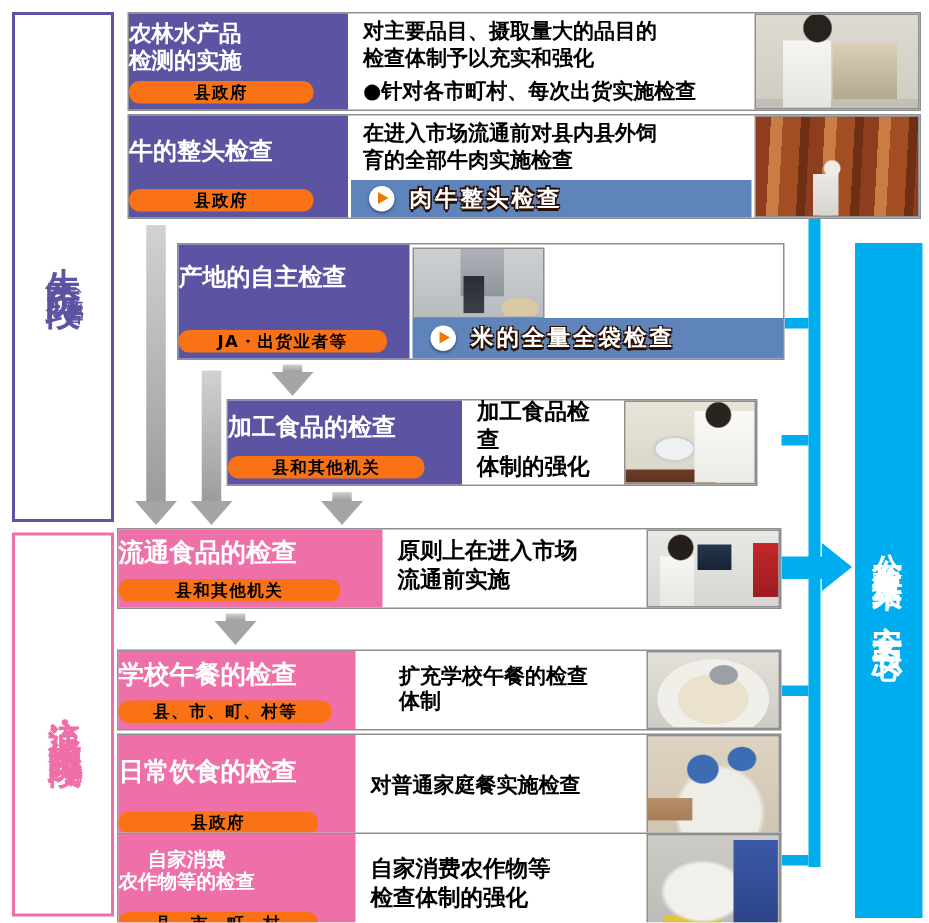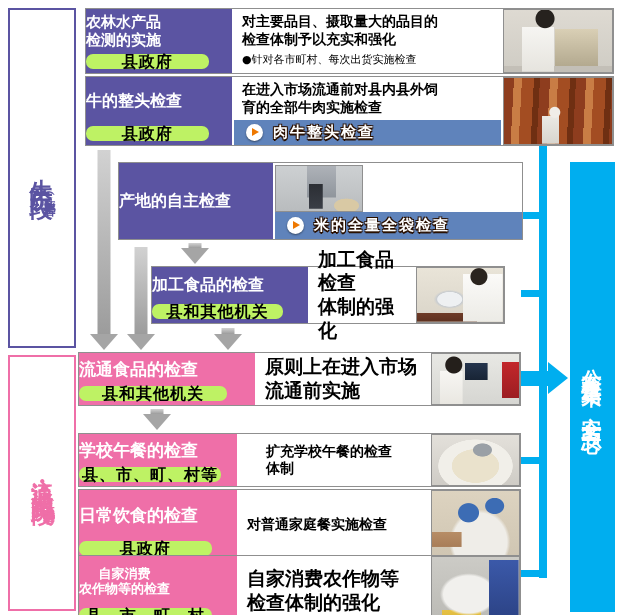"县政府" .pill { background: #bef264 -> #f97316; font-size: 16px -> 11px }
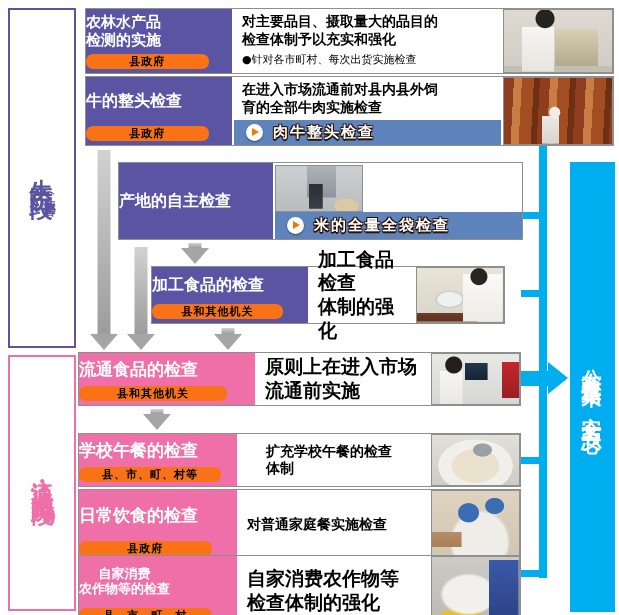"●针对各市町村、每次出货实施检查" .dnote { font-size: 11px -> 14px; font-weight: normal -> bold }
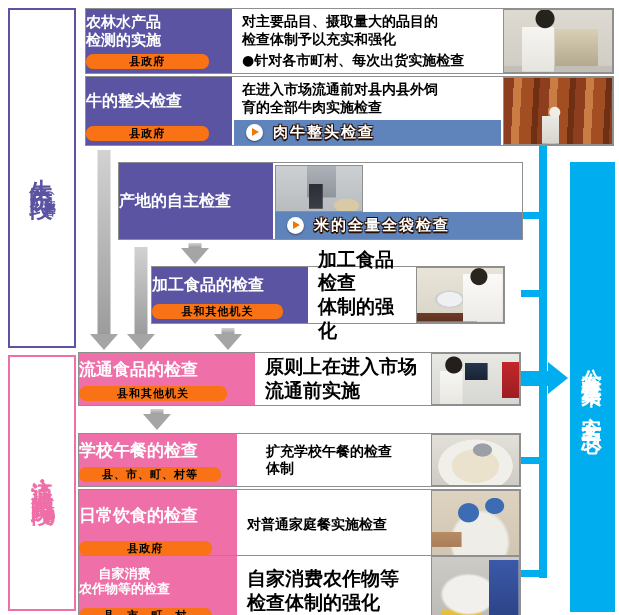"JA・出货业者等" div.pill { html: none -> <div>JA・出货业者等</div> }
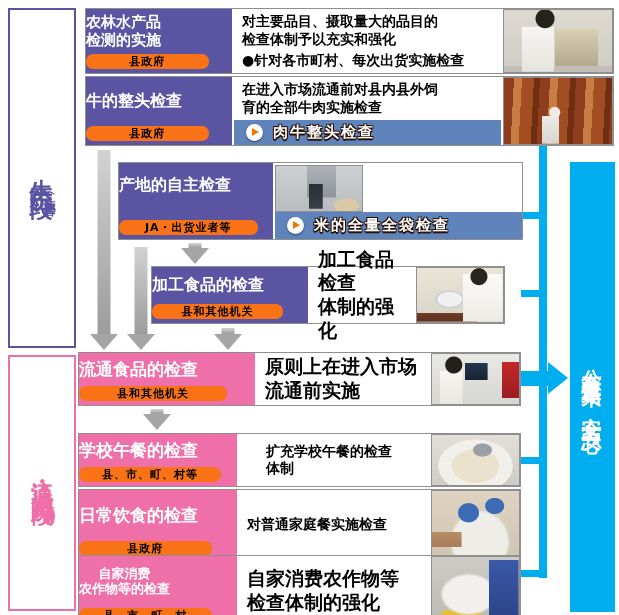"加工食品检查" .dt15 { font-family: none -> Liberation Mono, monospace; font-size: 19px -> 15px }
